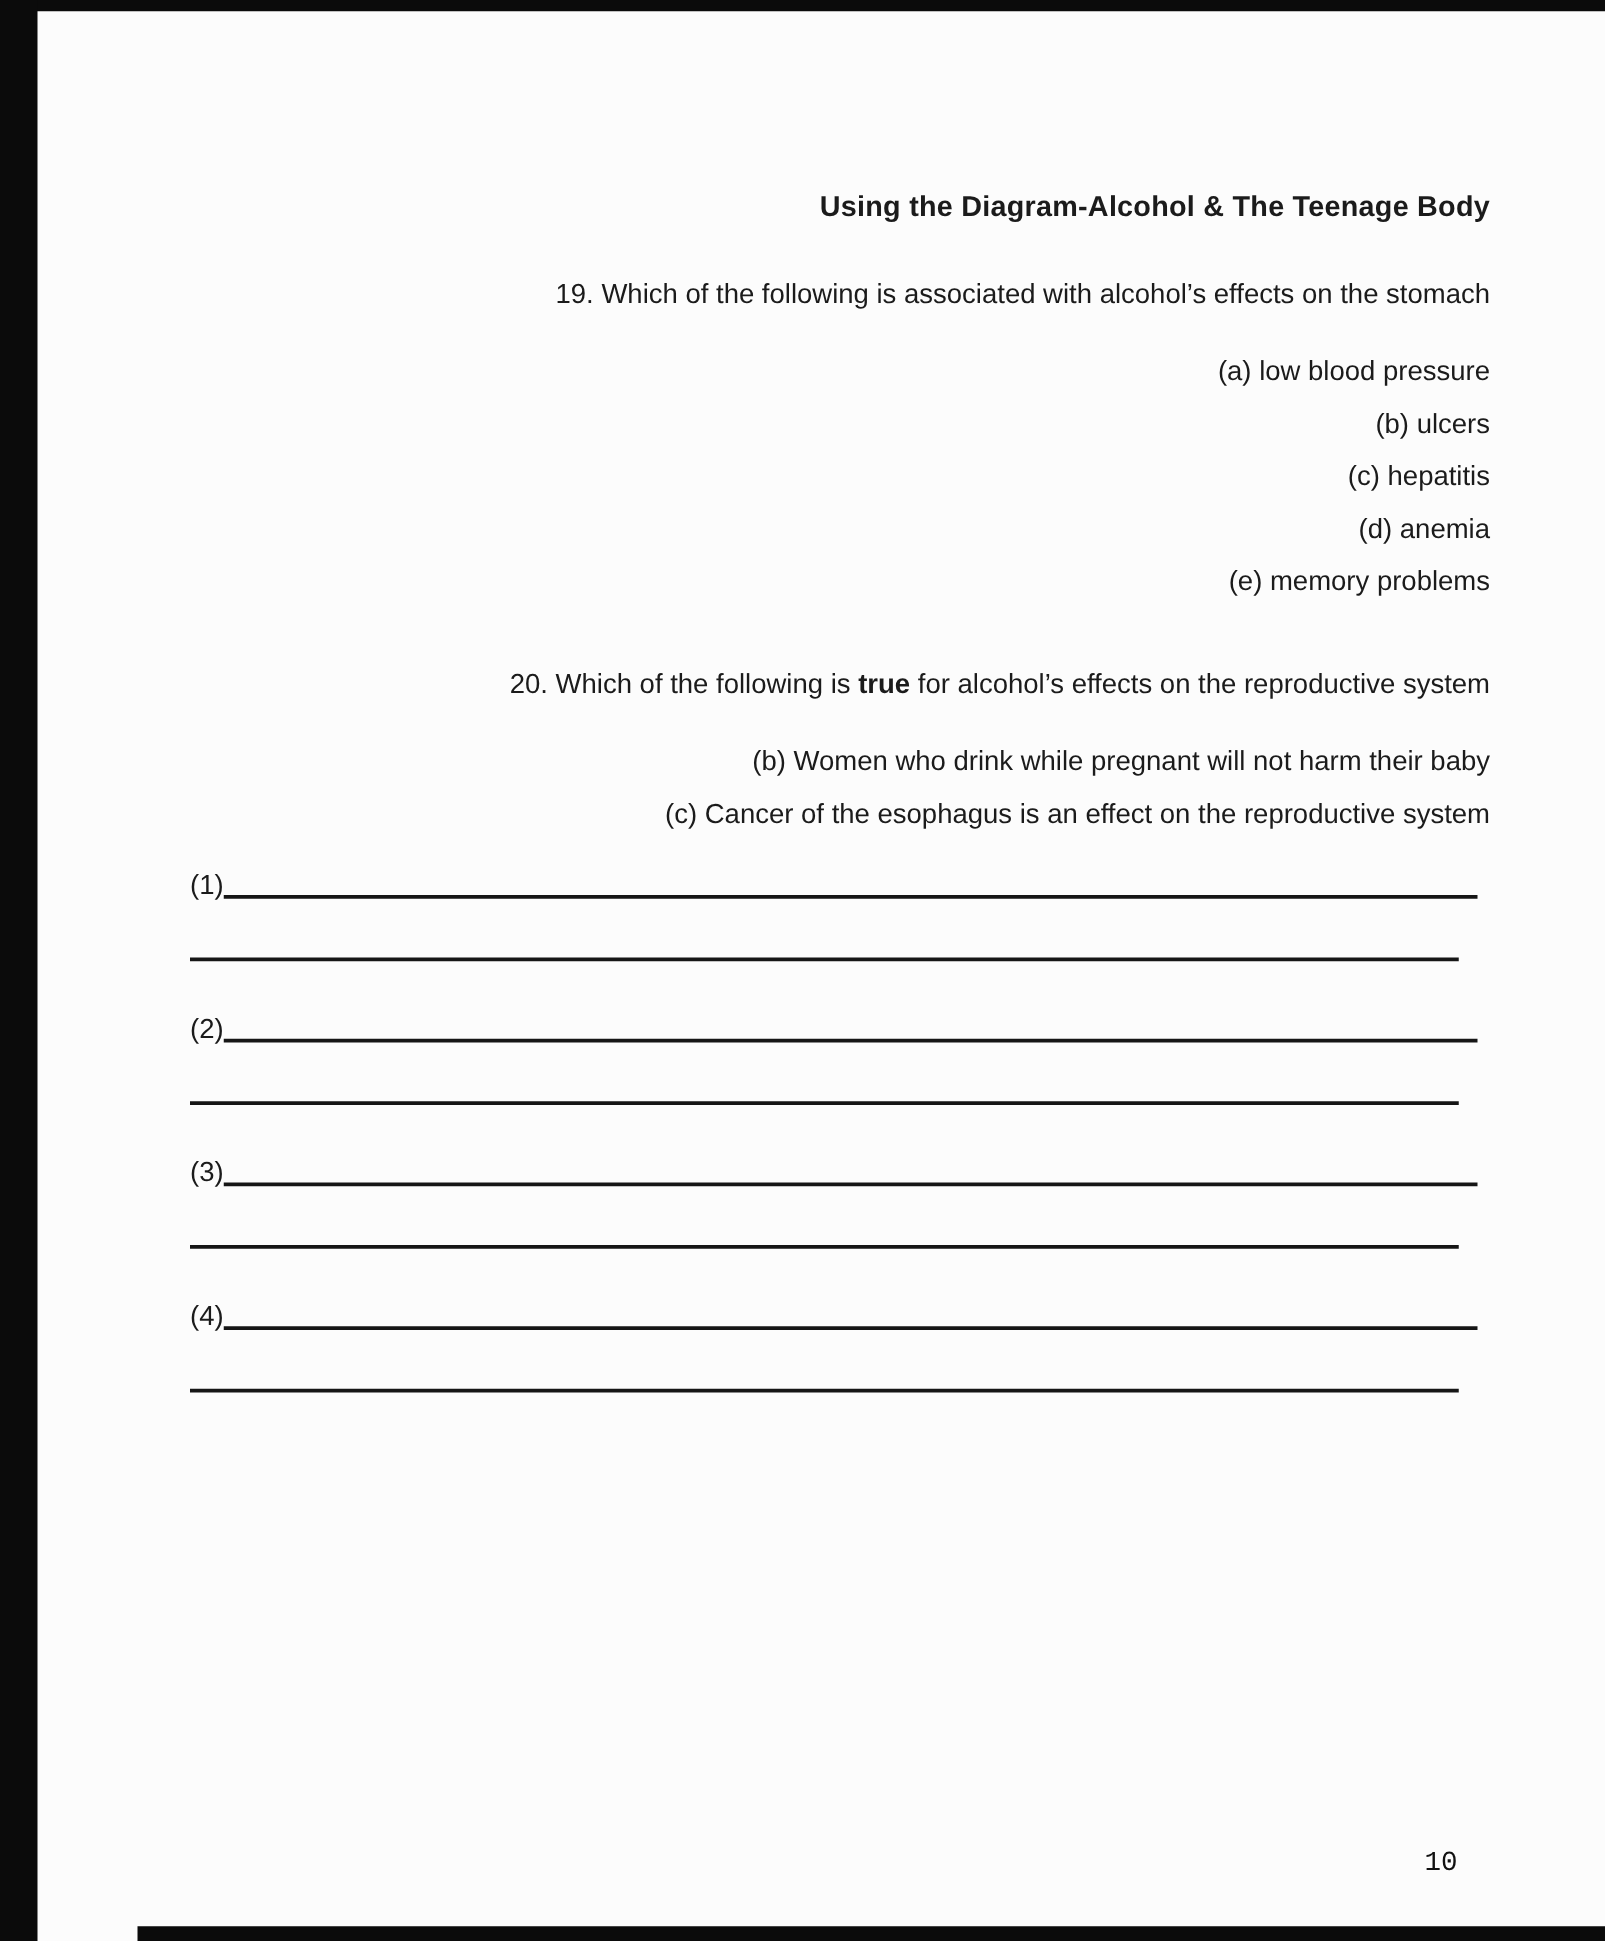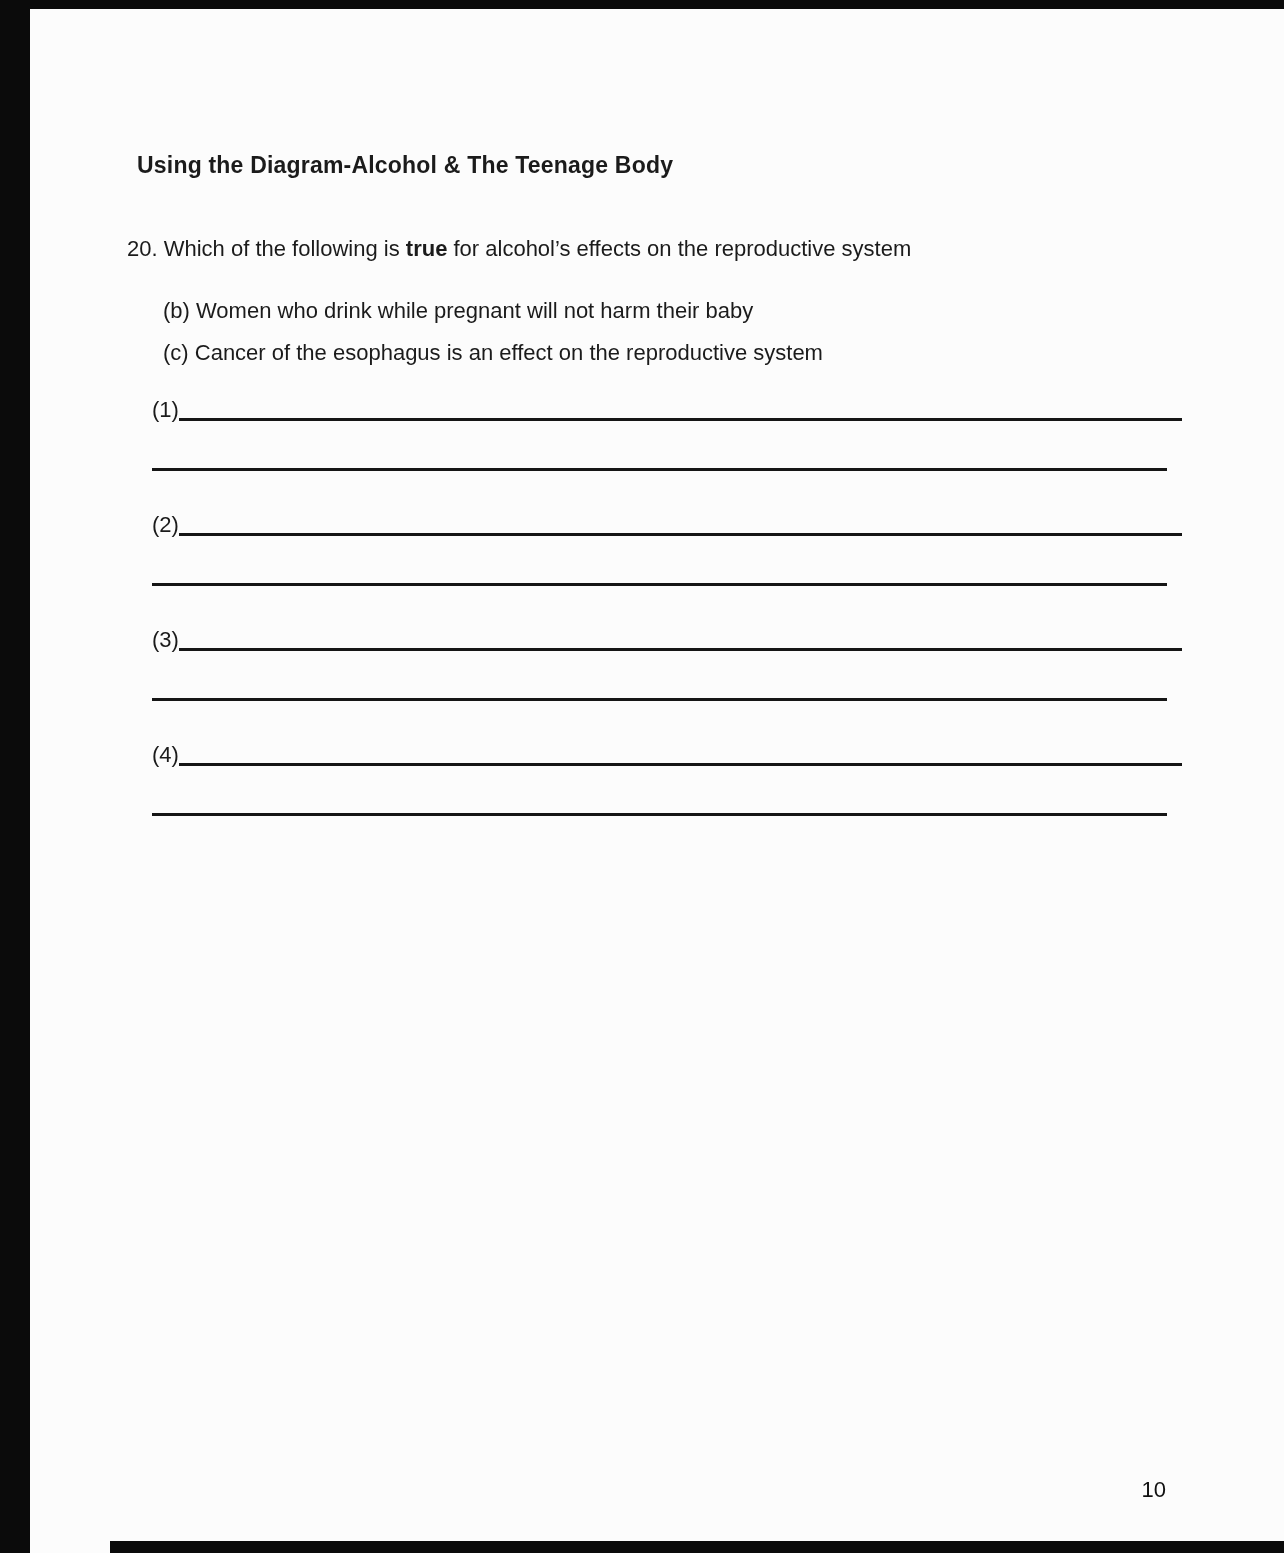"Using the Diagram-Alcohol & The" * { text-align: none -> right }
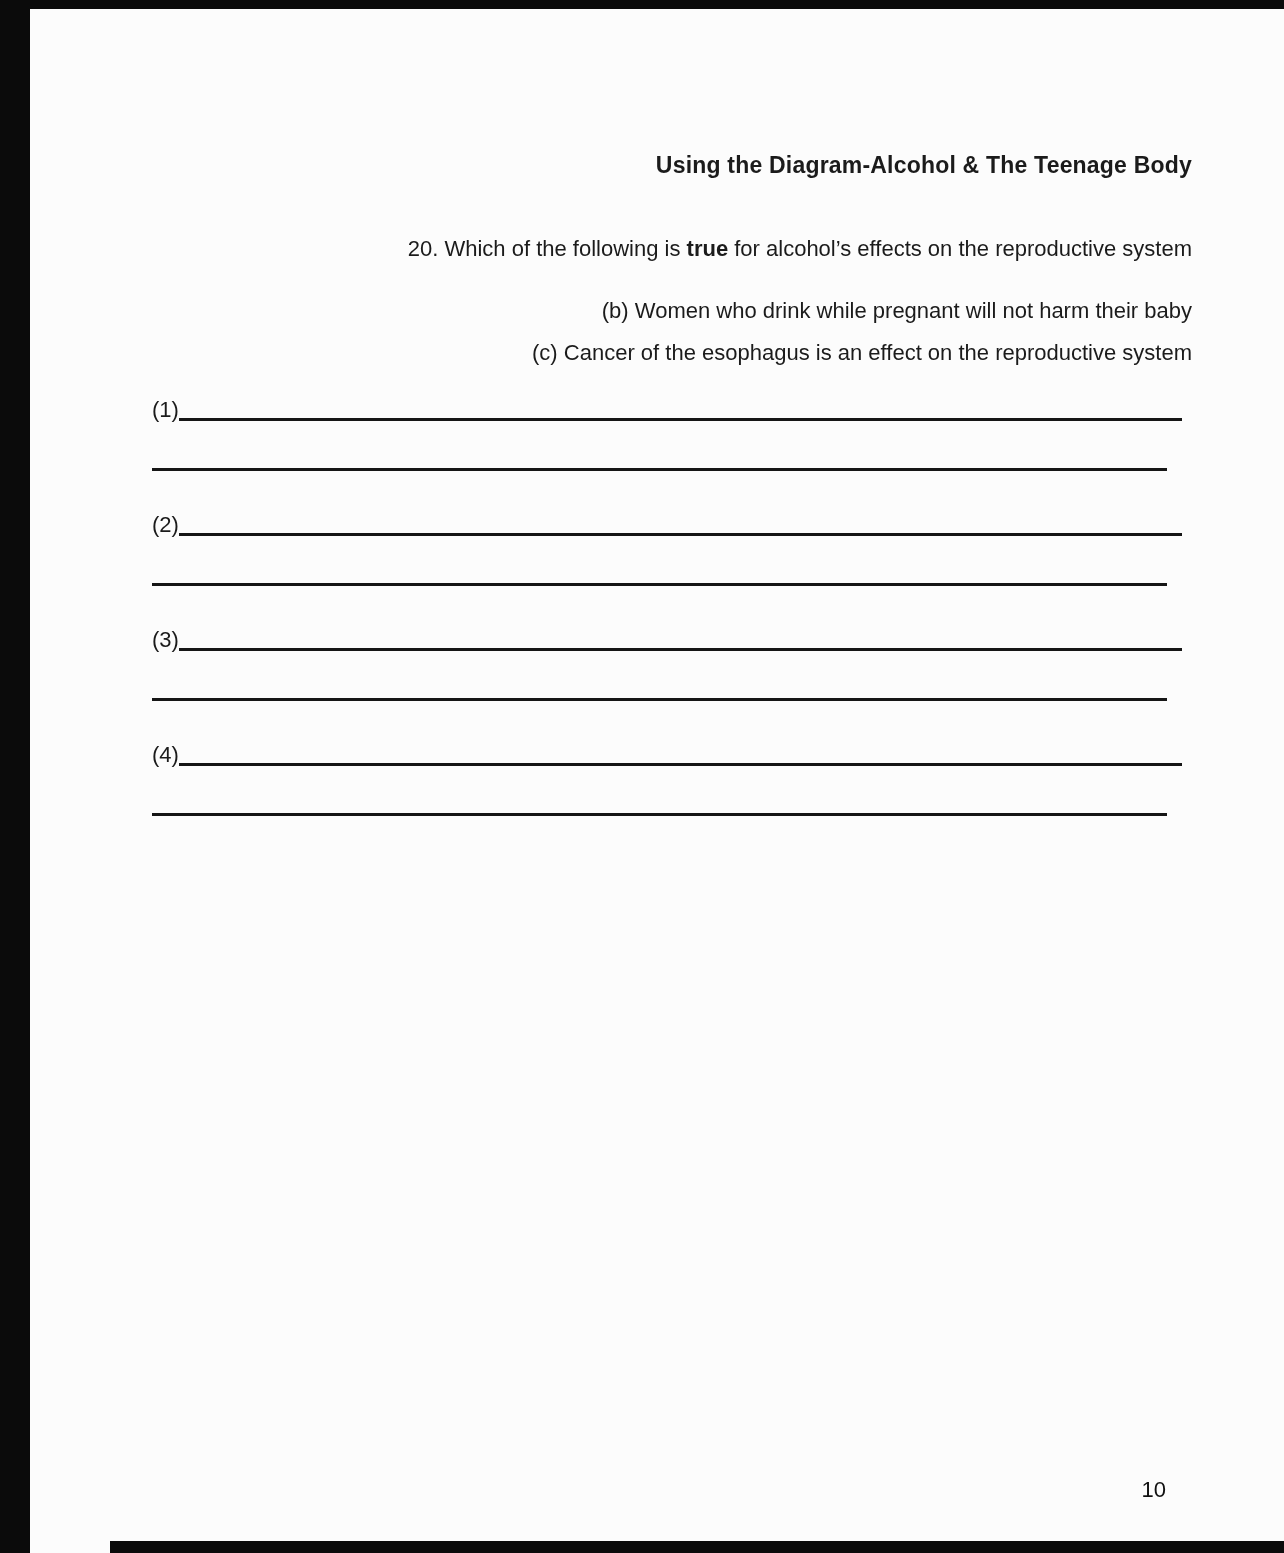"19. Which of the following" div.question { html: none -> <div> <p>19. Which of the following is associated with alcohol’s effects on the stomach</p> <ul> <li>(a) low blood pressure</li> <li>(b) ulcers</li> <li>(c) hepatitis</li> <li>(d) anemia</li> <li>(e) memory problems</li> </ul> </div> }
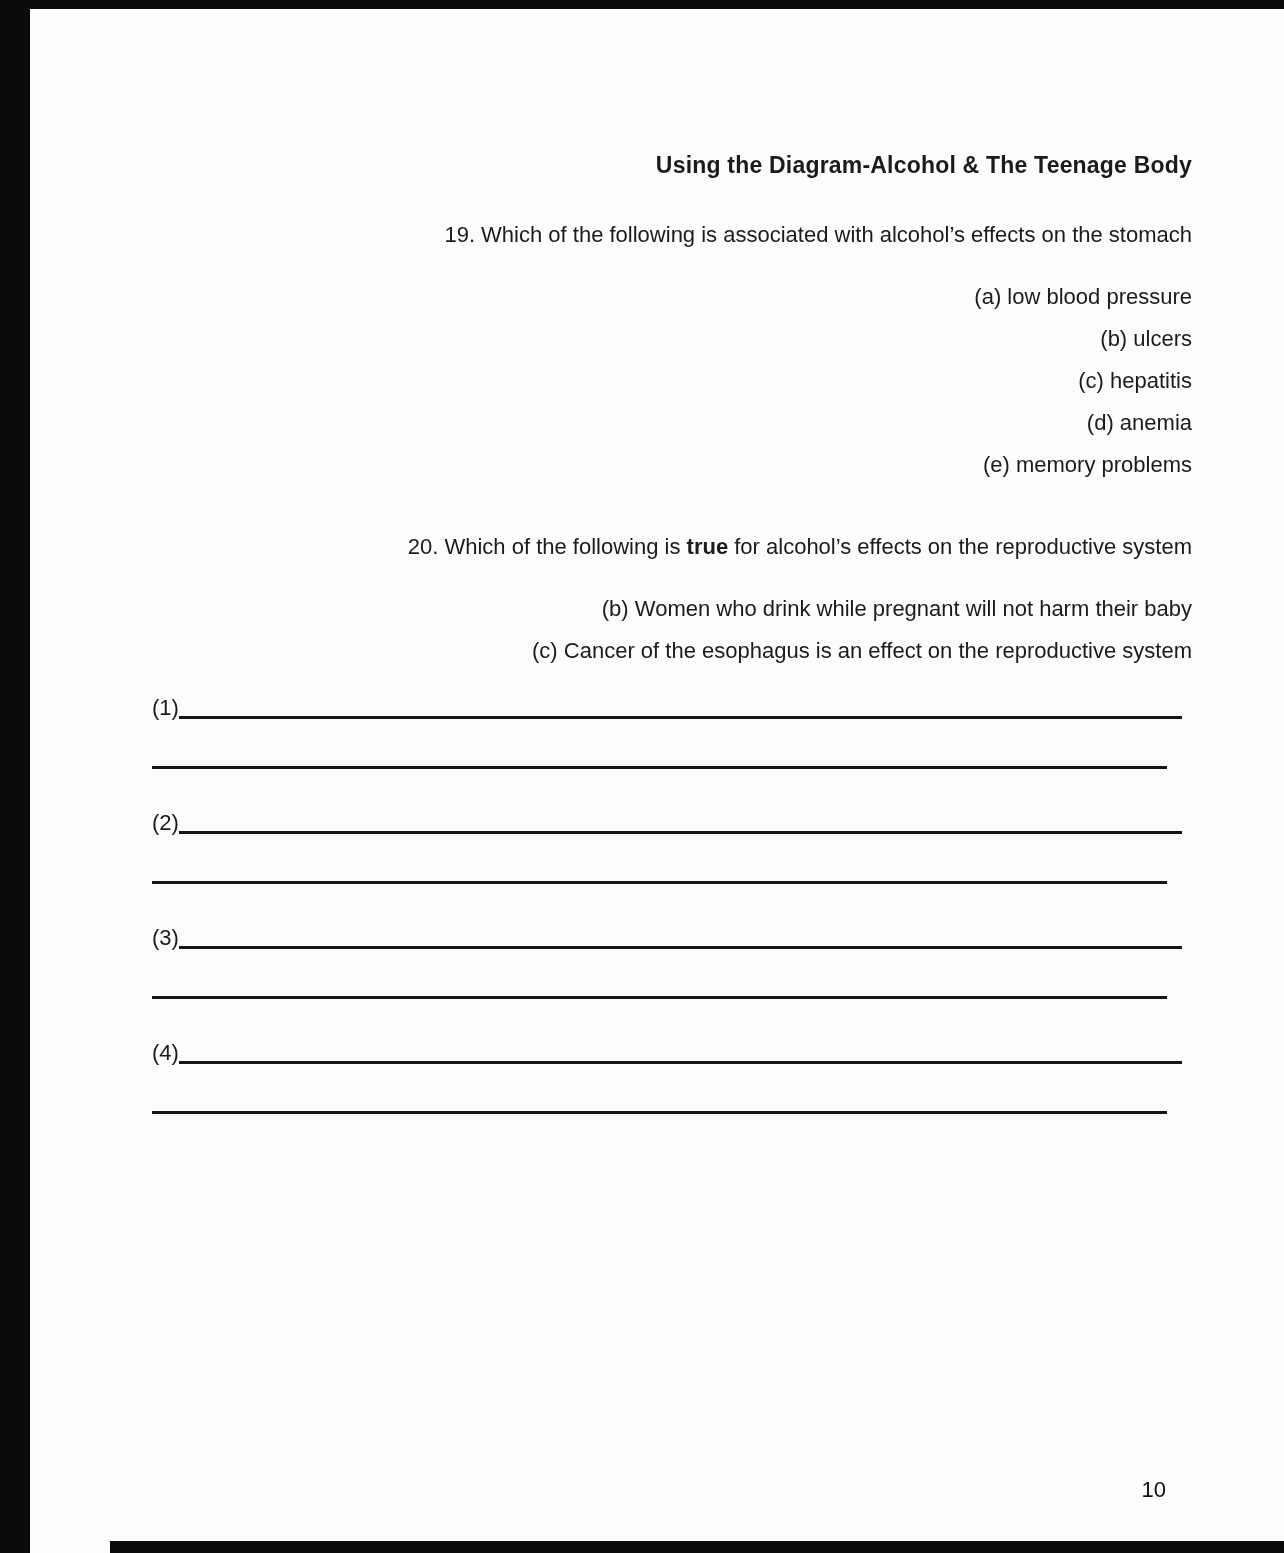"10" .page-number { font-family: Liberation Sans, sans-serif -> Liberation Mono, monospace }
